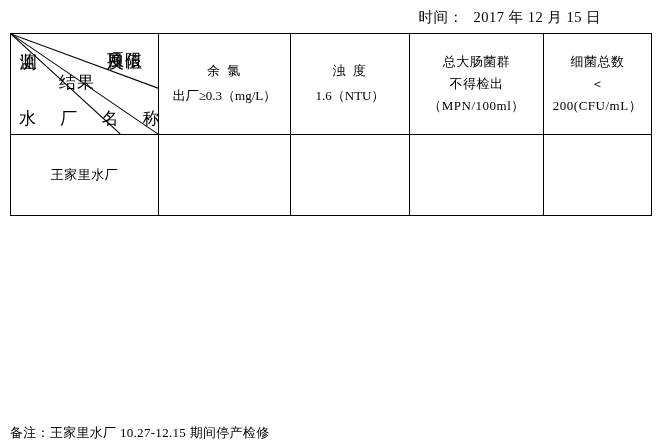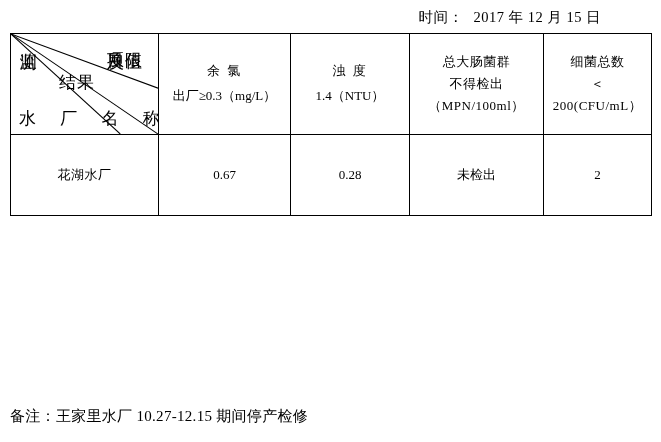"1.4（NTU）" div.l2 { text: 1.4 -> 1.6 }
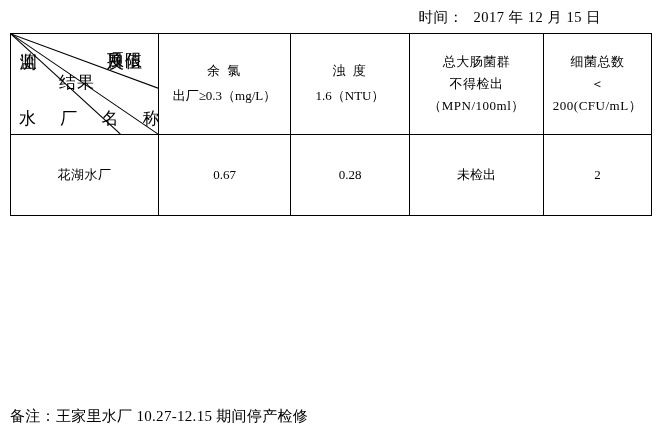"王家里水厂" tr.data-row { html: none -> <tr> <td>王家里水厂</td> <td></td> <td></td> <td></td> <td></td> </tr> }
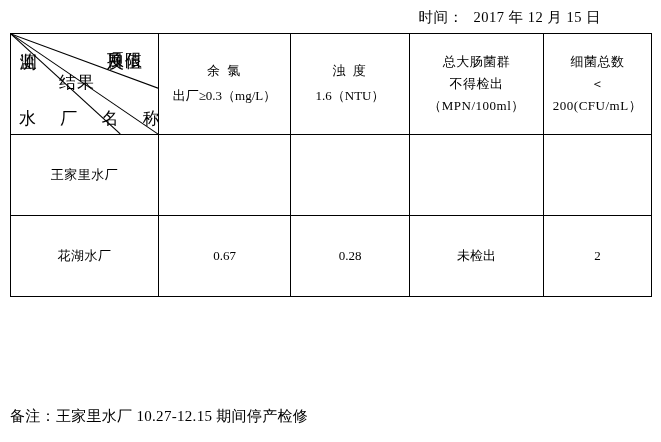"花湖水厂" tr.data-row { html: <tr> <td>花湖水厂</td> <td>0.67</td> <td>0.28</td> <td>未检出</td> <td>2</td> </tr> -> none }
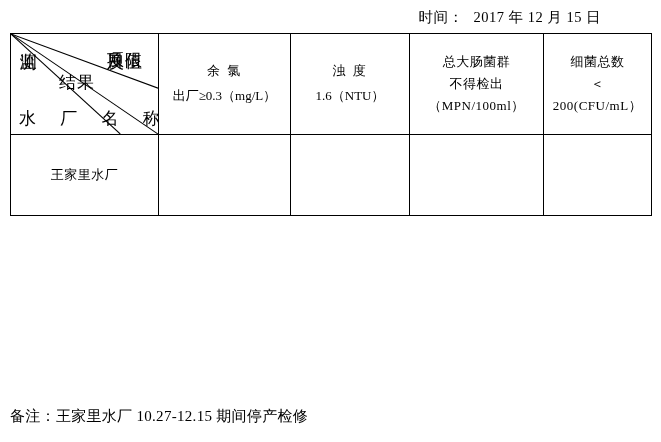"备注：王家里水厂 10.27-12.15 期间停产检修" .footnote { bottom: 16px -> 0; font-size: 15px -> 13px }
